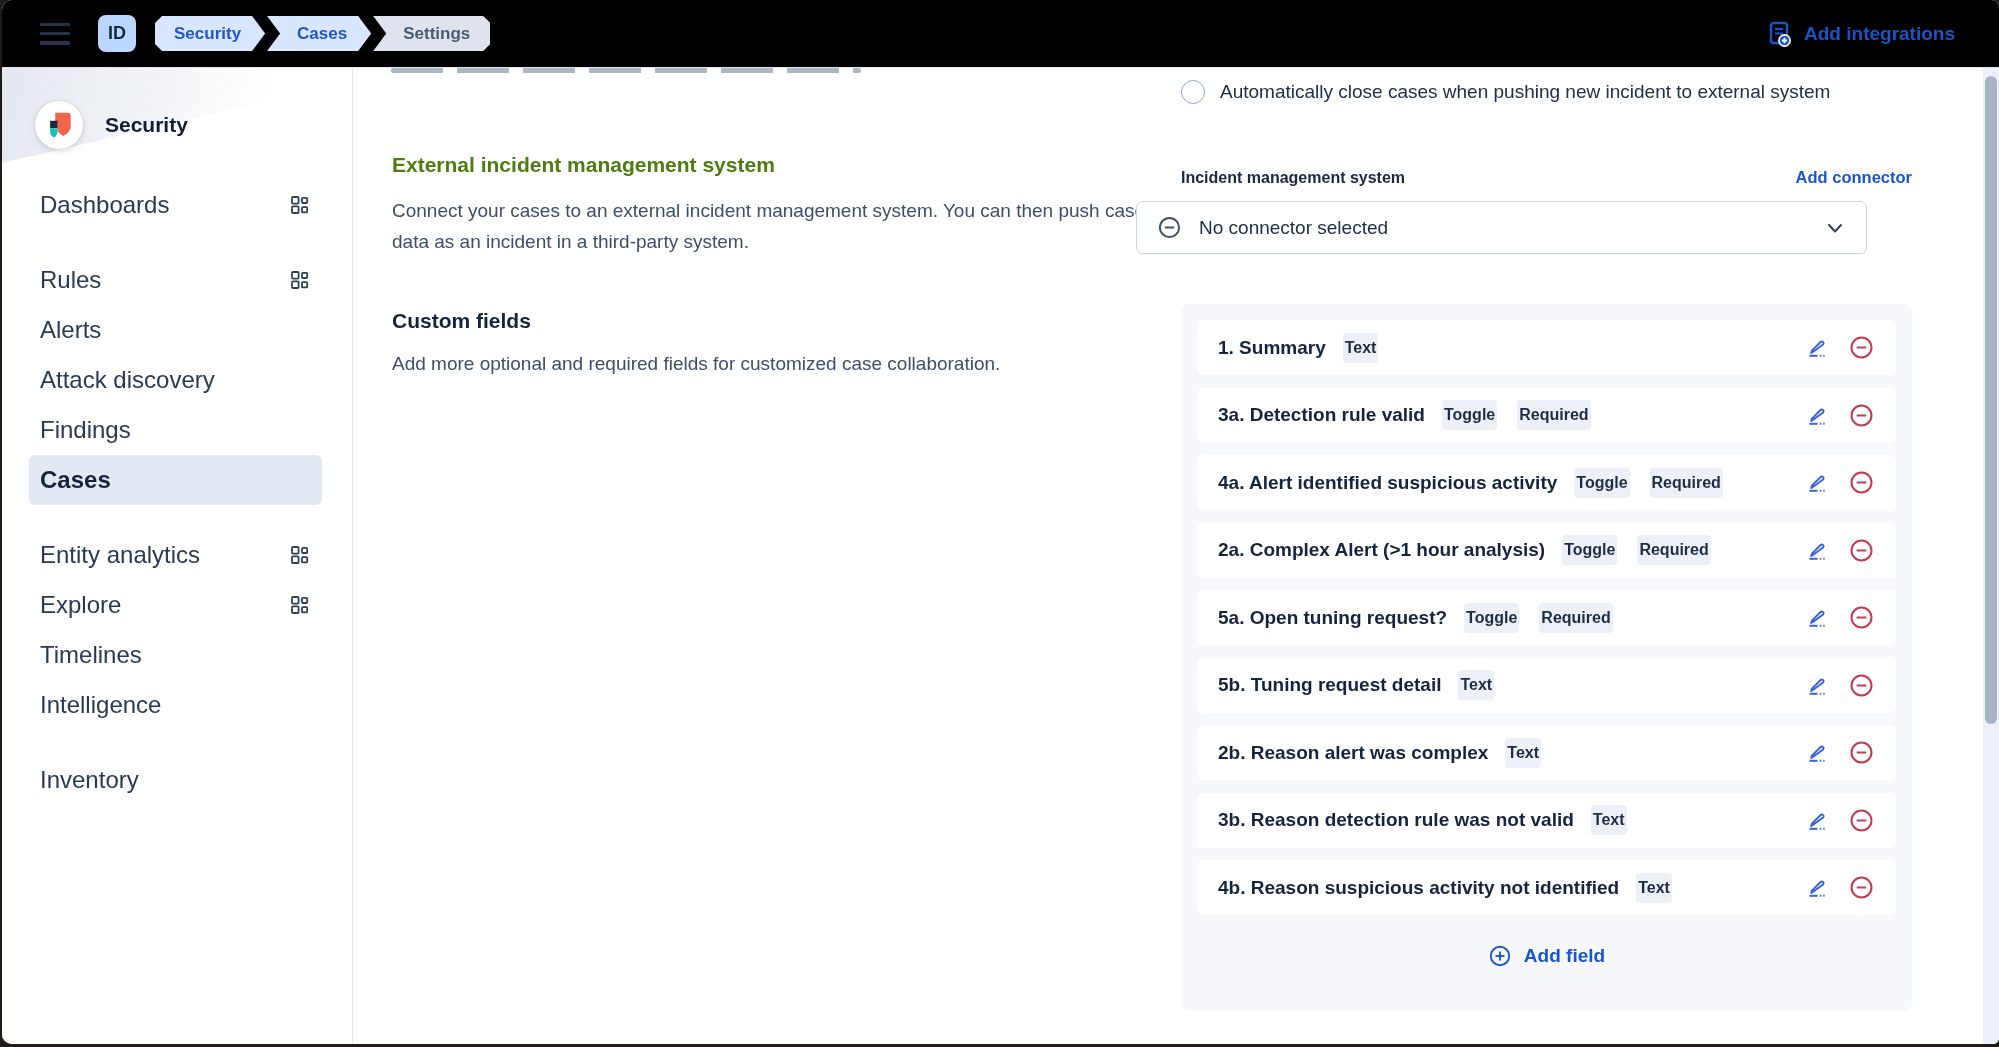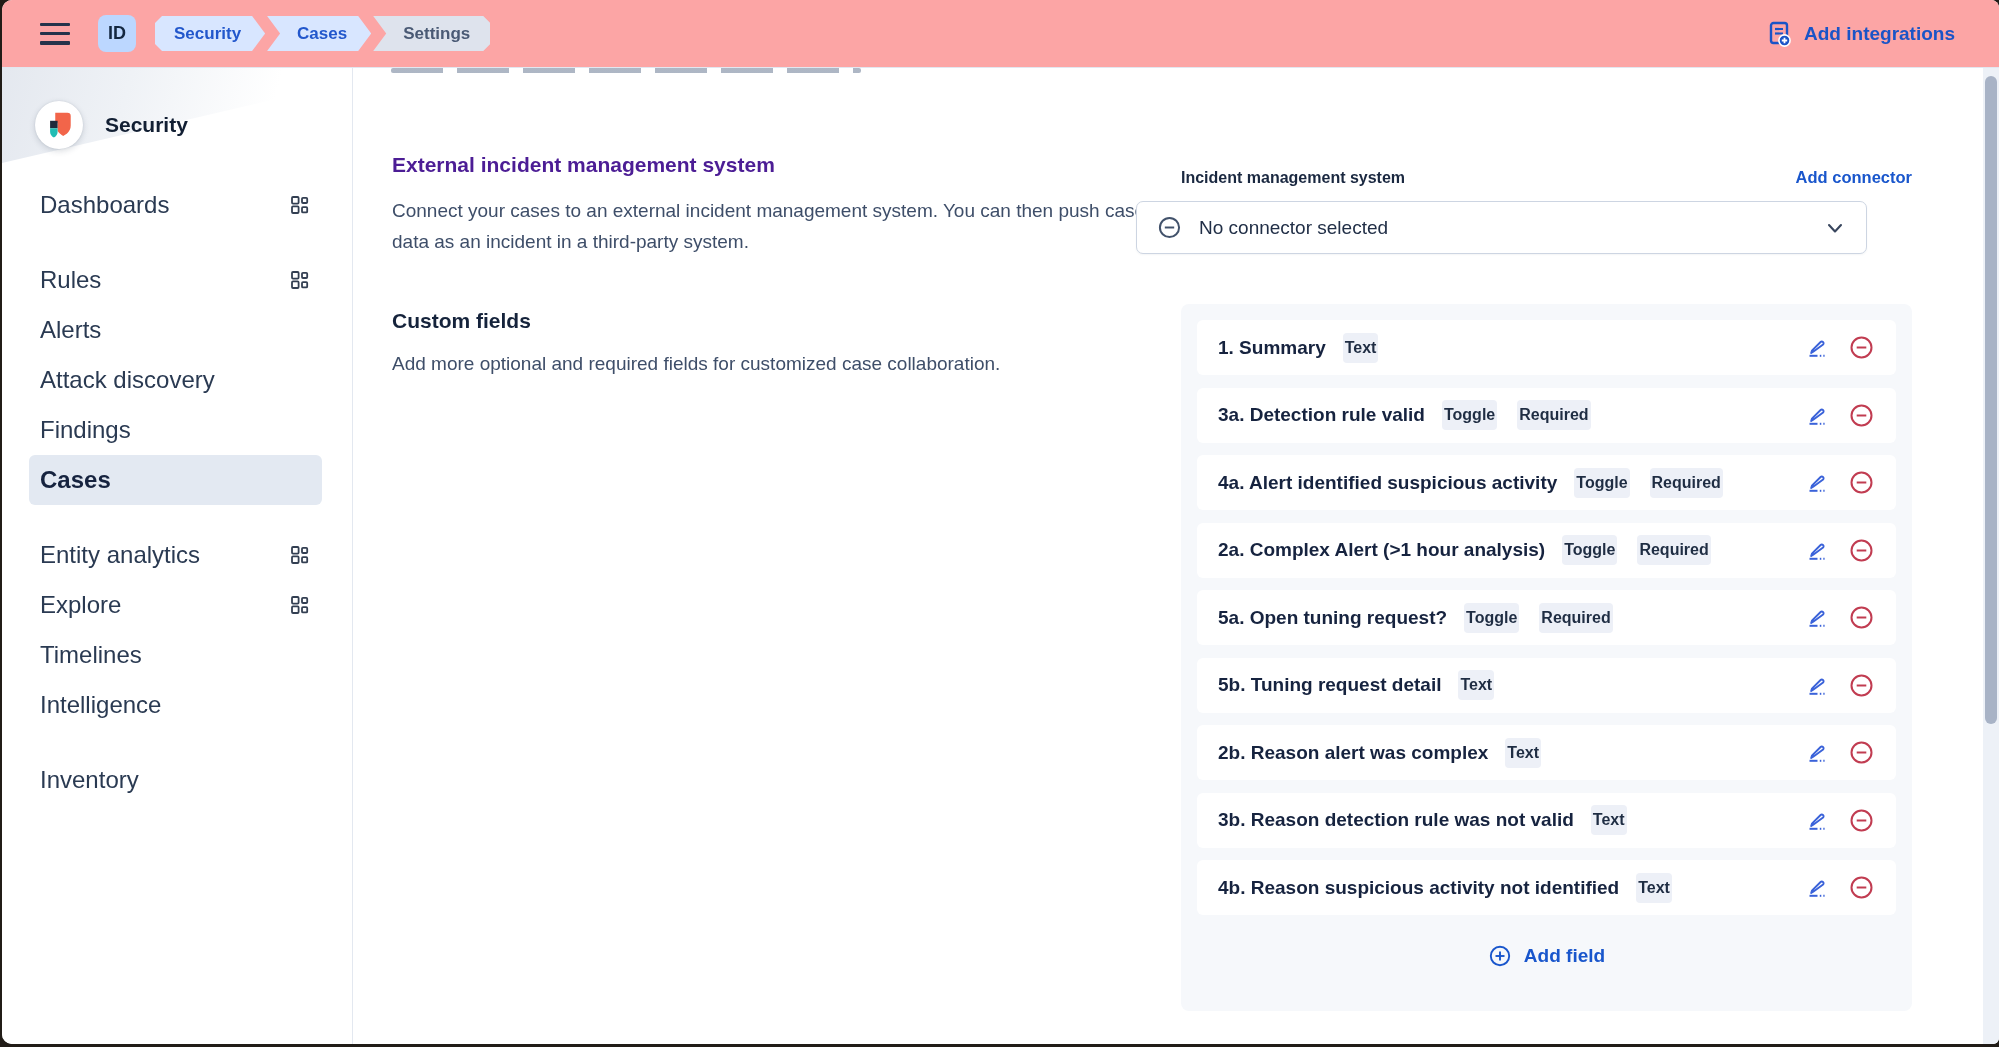"ID" .header { background: #fca5a5 -> #000000 }
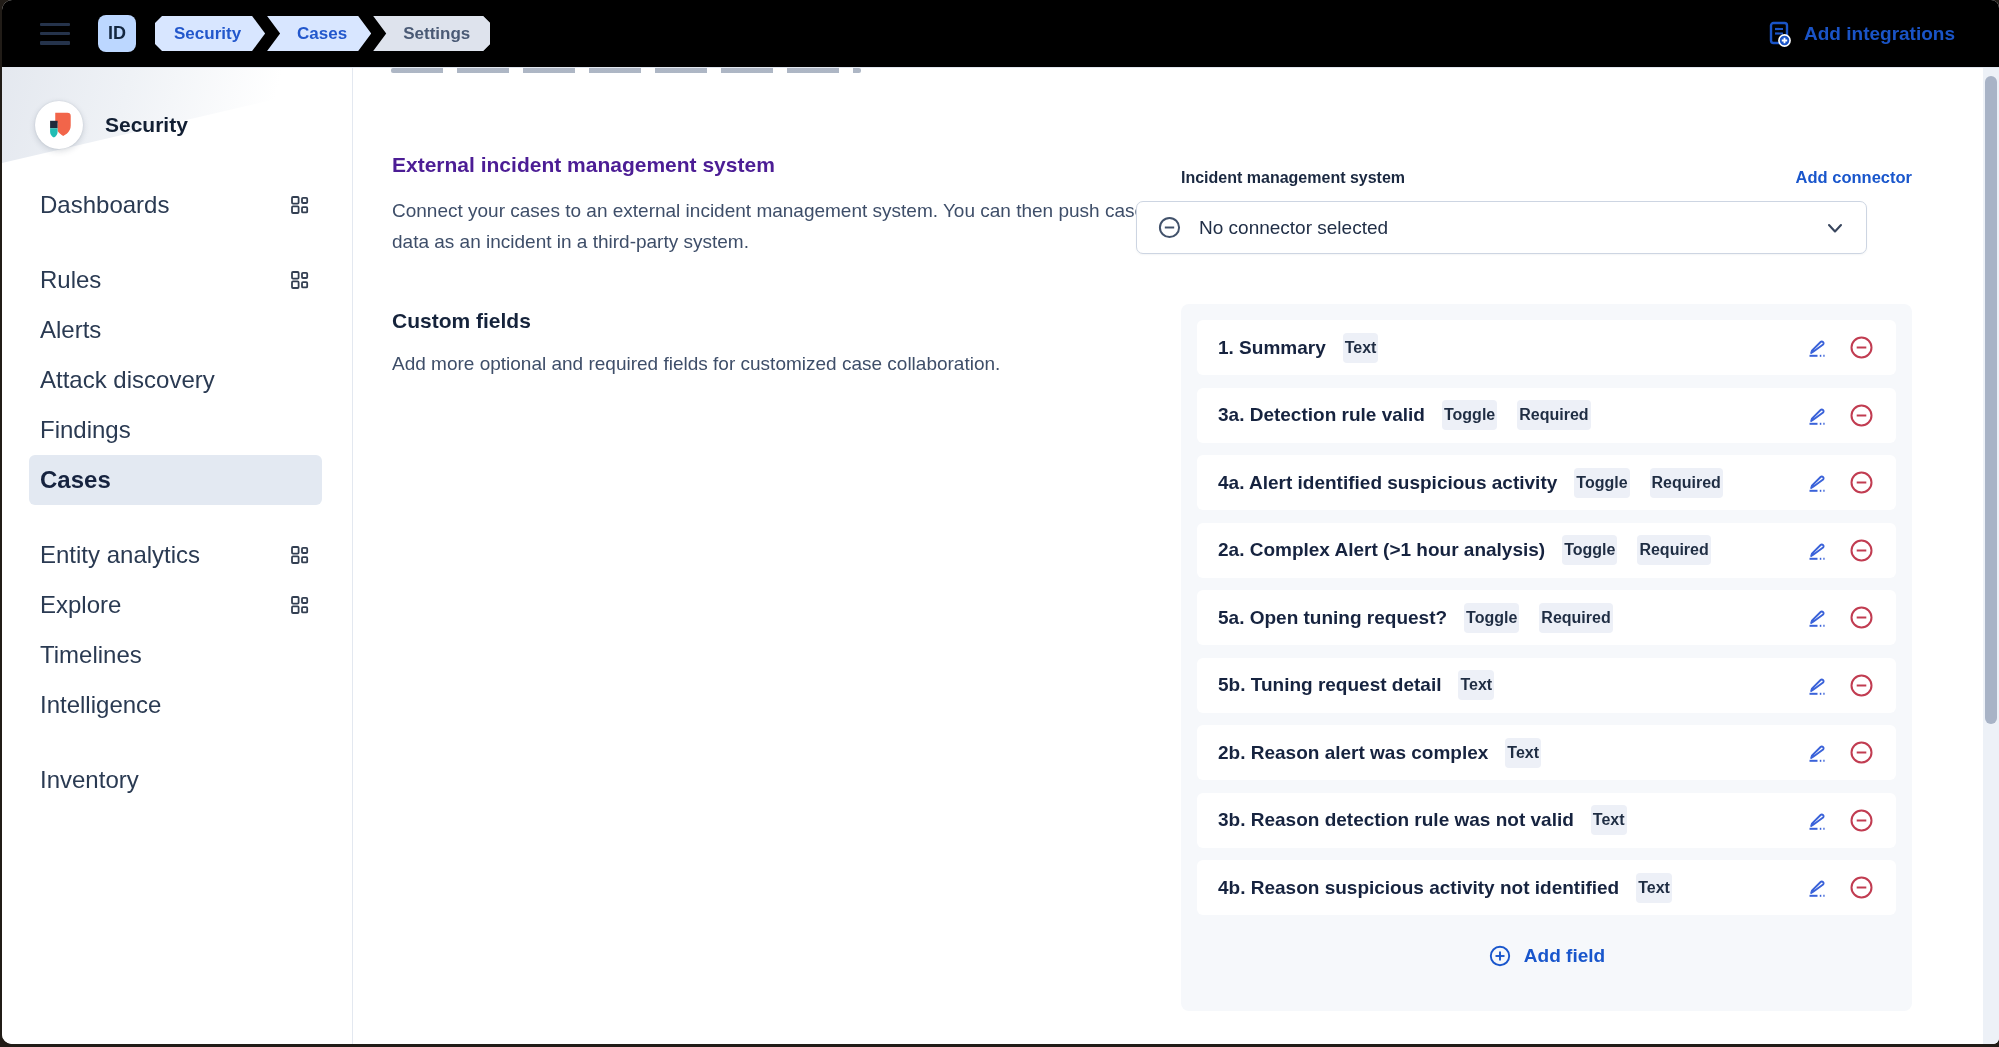"Automatically close cases when pushing" div.radio-row { html: none -> <div> <span></span> <span>Automatically close cases when pushing new incident to external system</span> </div> }
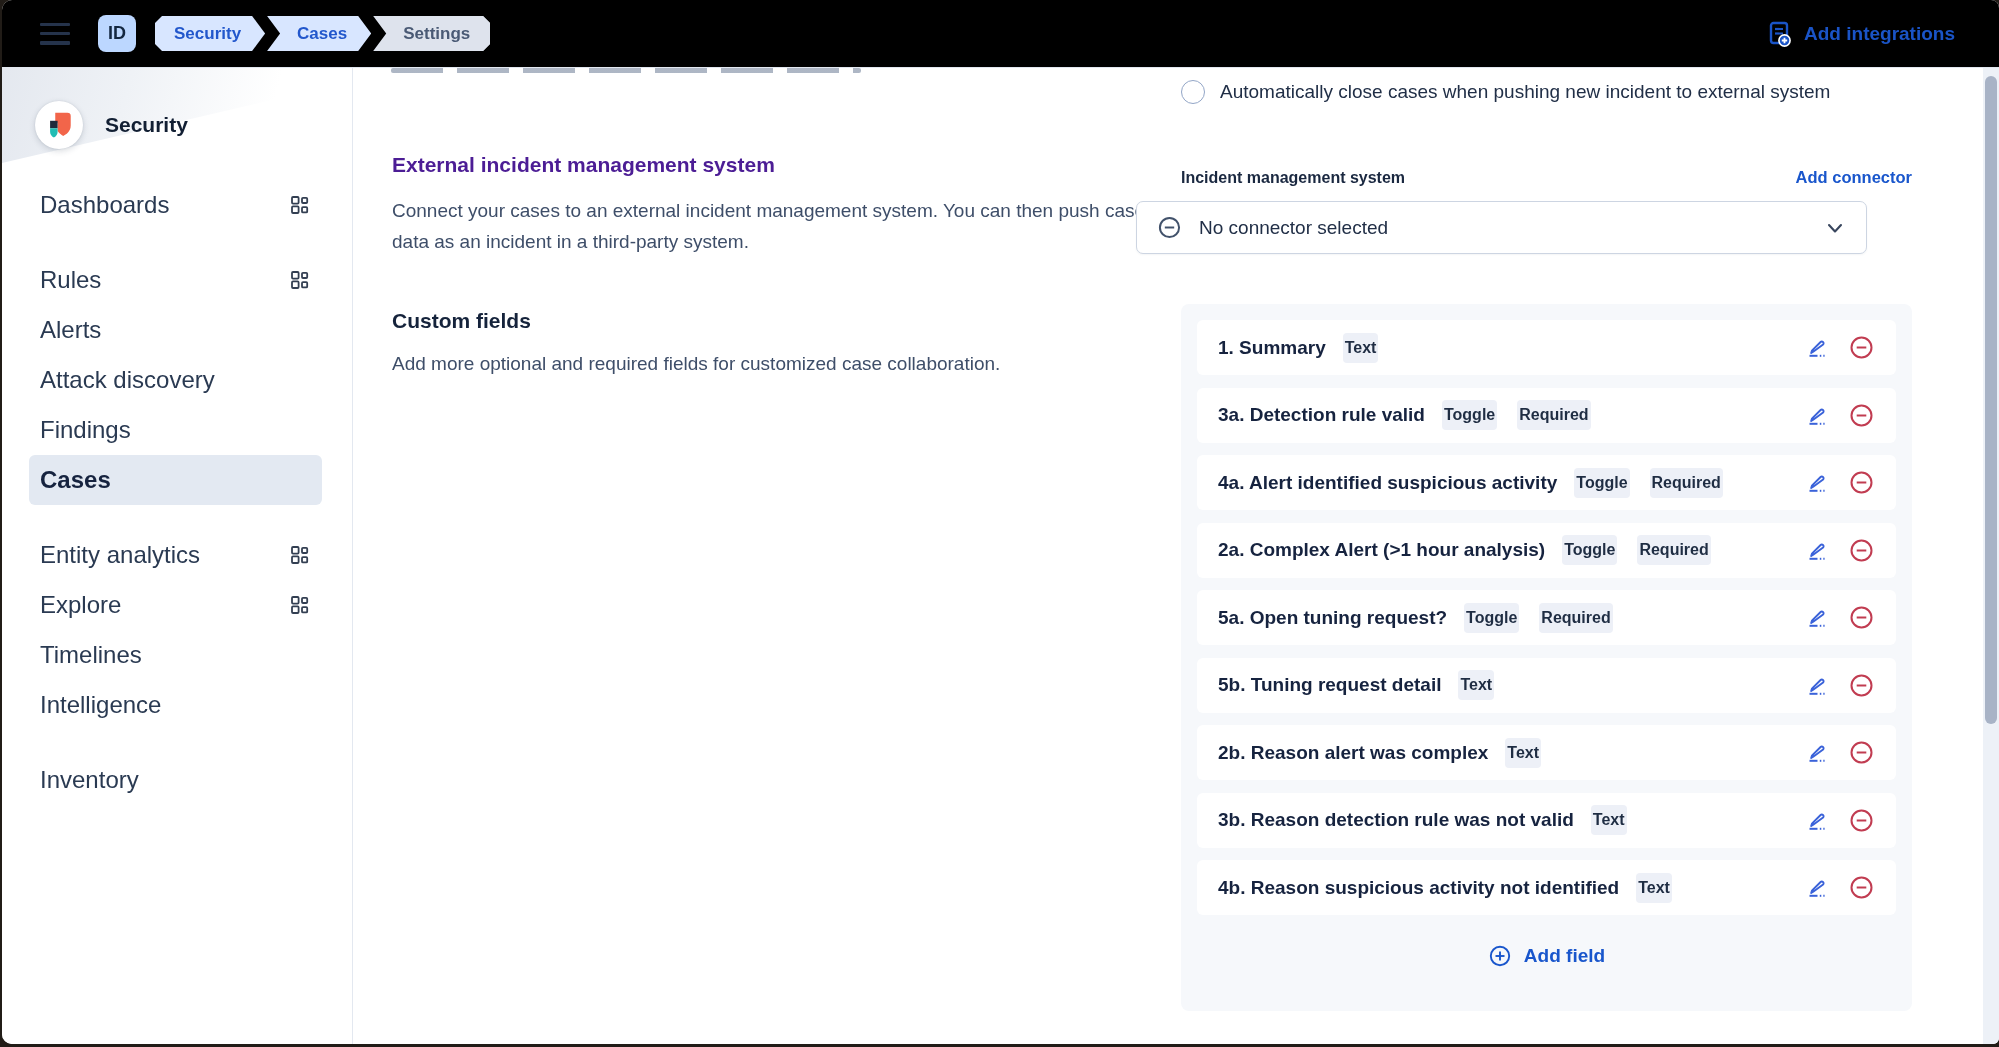"External incident management system" .sec1-title { color: #4c1d95 -> #4d7c0f }
